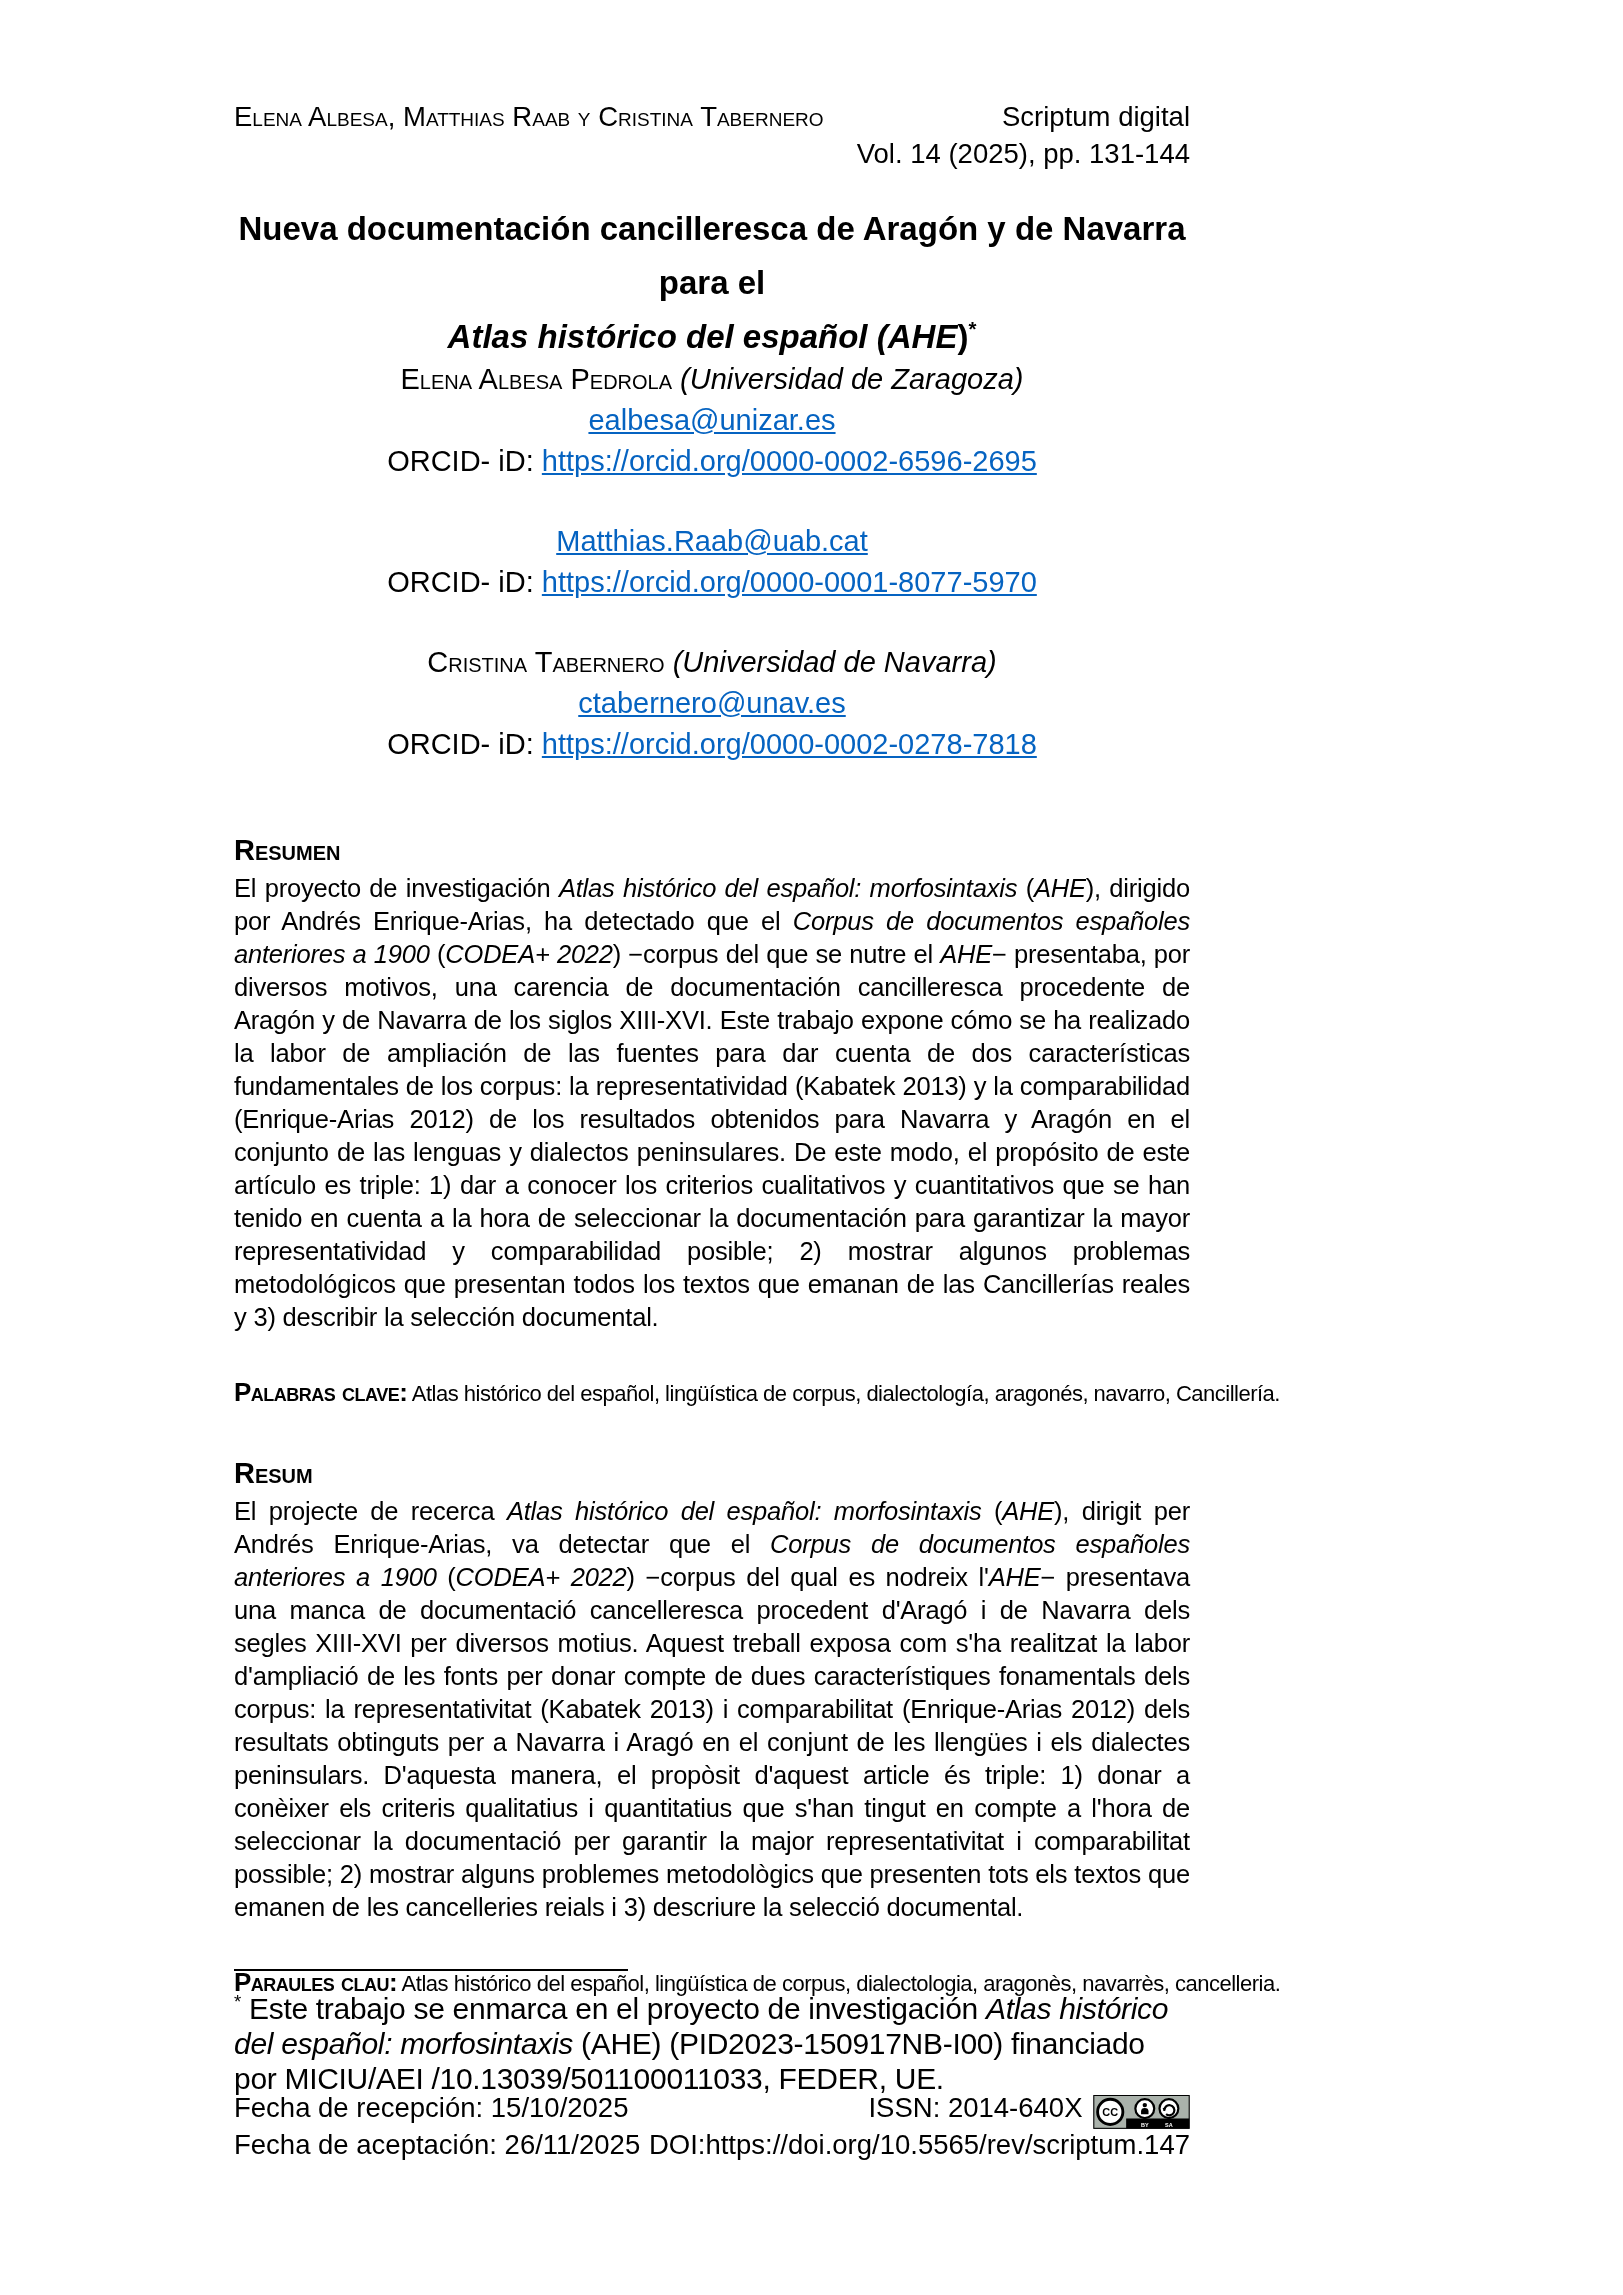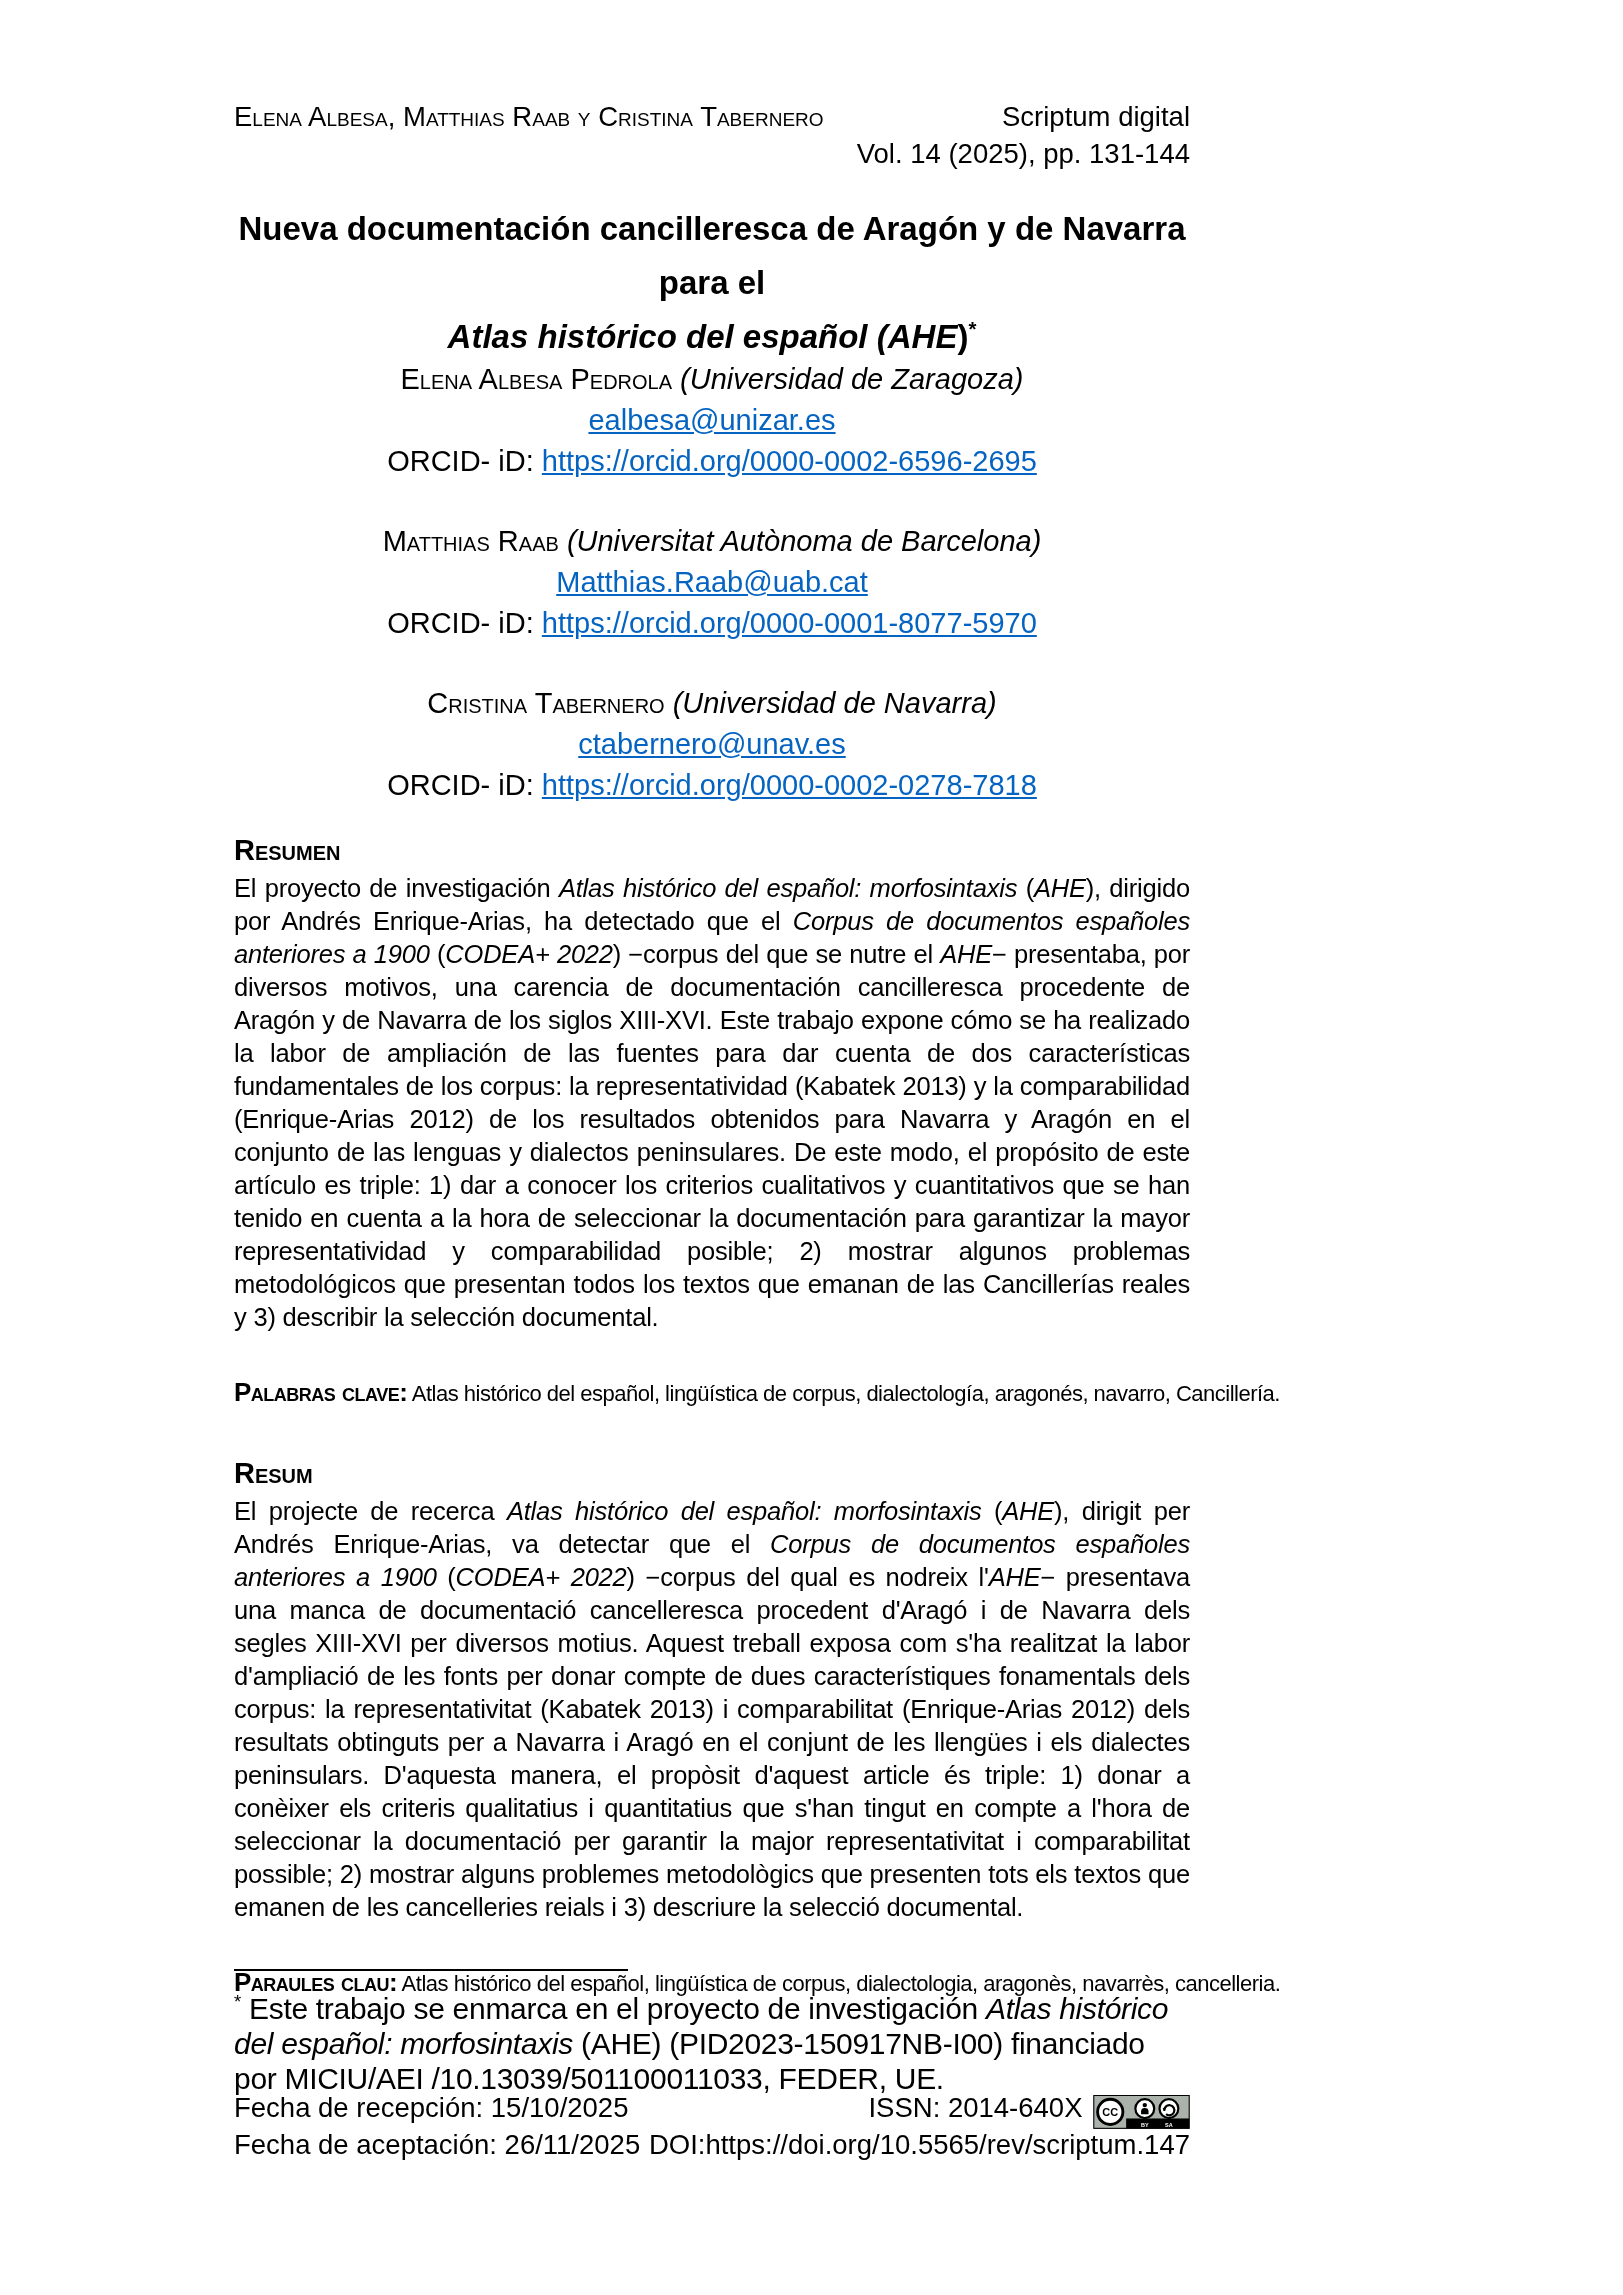"Matthias Raab (Universitat Autònoma de" div { html: <div><span>Matthias Raab</span><span> (Universitat Autònoma de Barcelona)</span></div> -> none }
